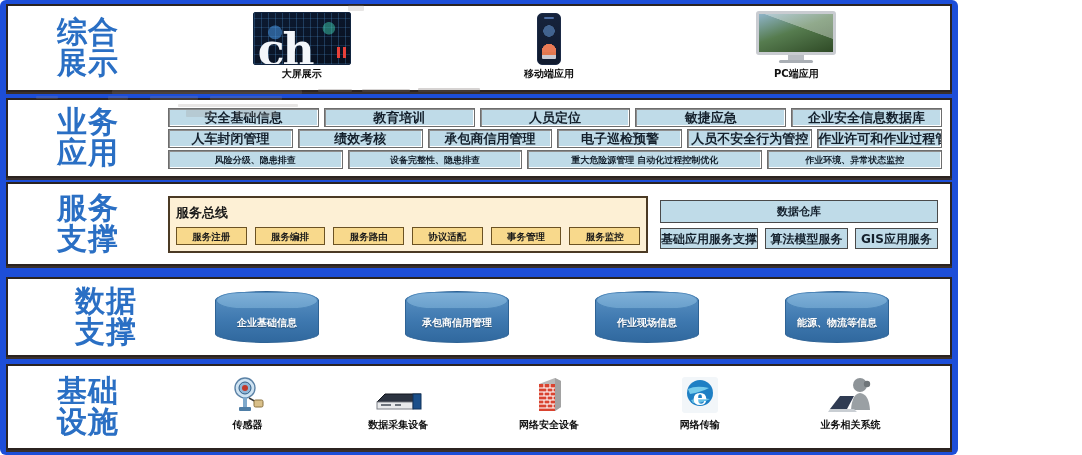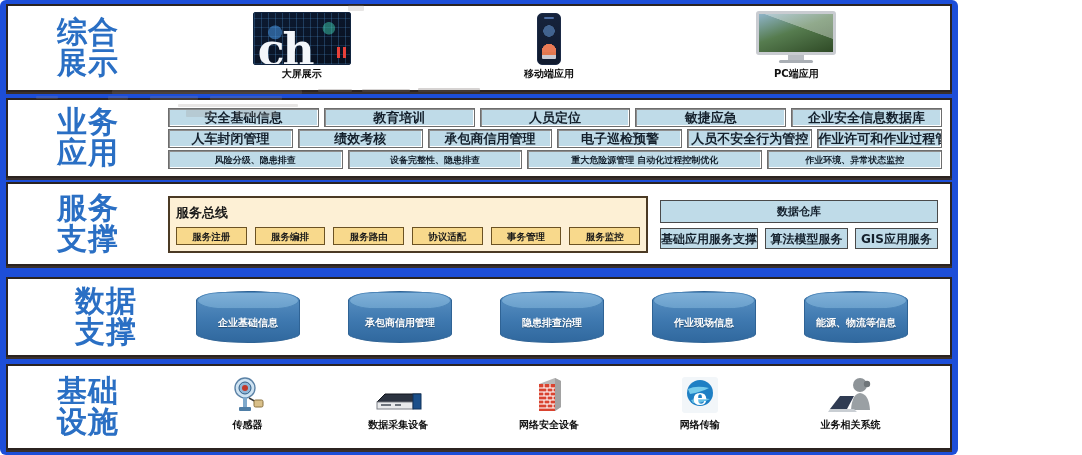"隐患排查治理" div.cyl { html: <div> <span>隐患排查治理</span> </div> -> none }
